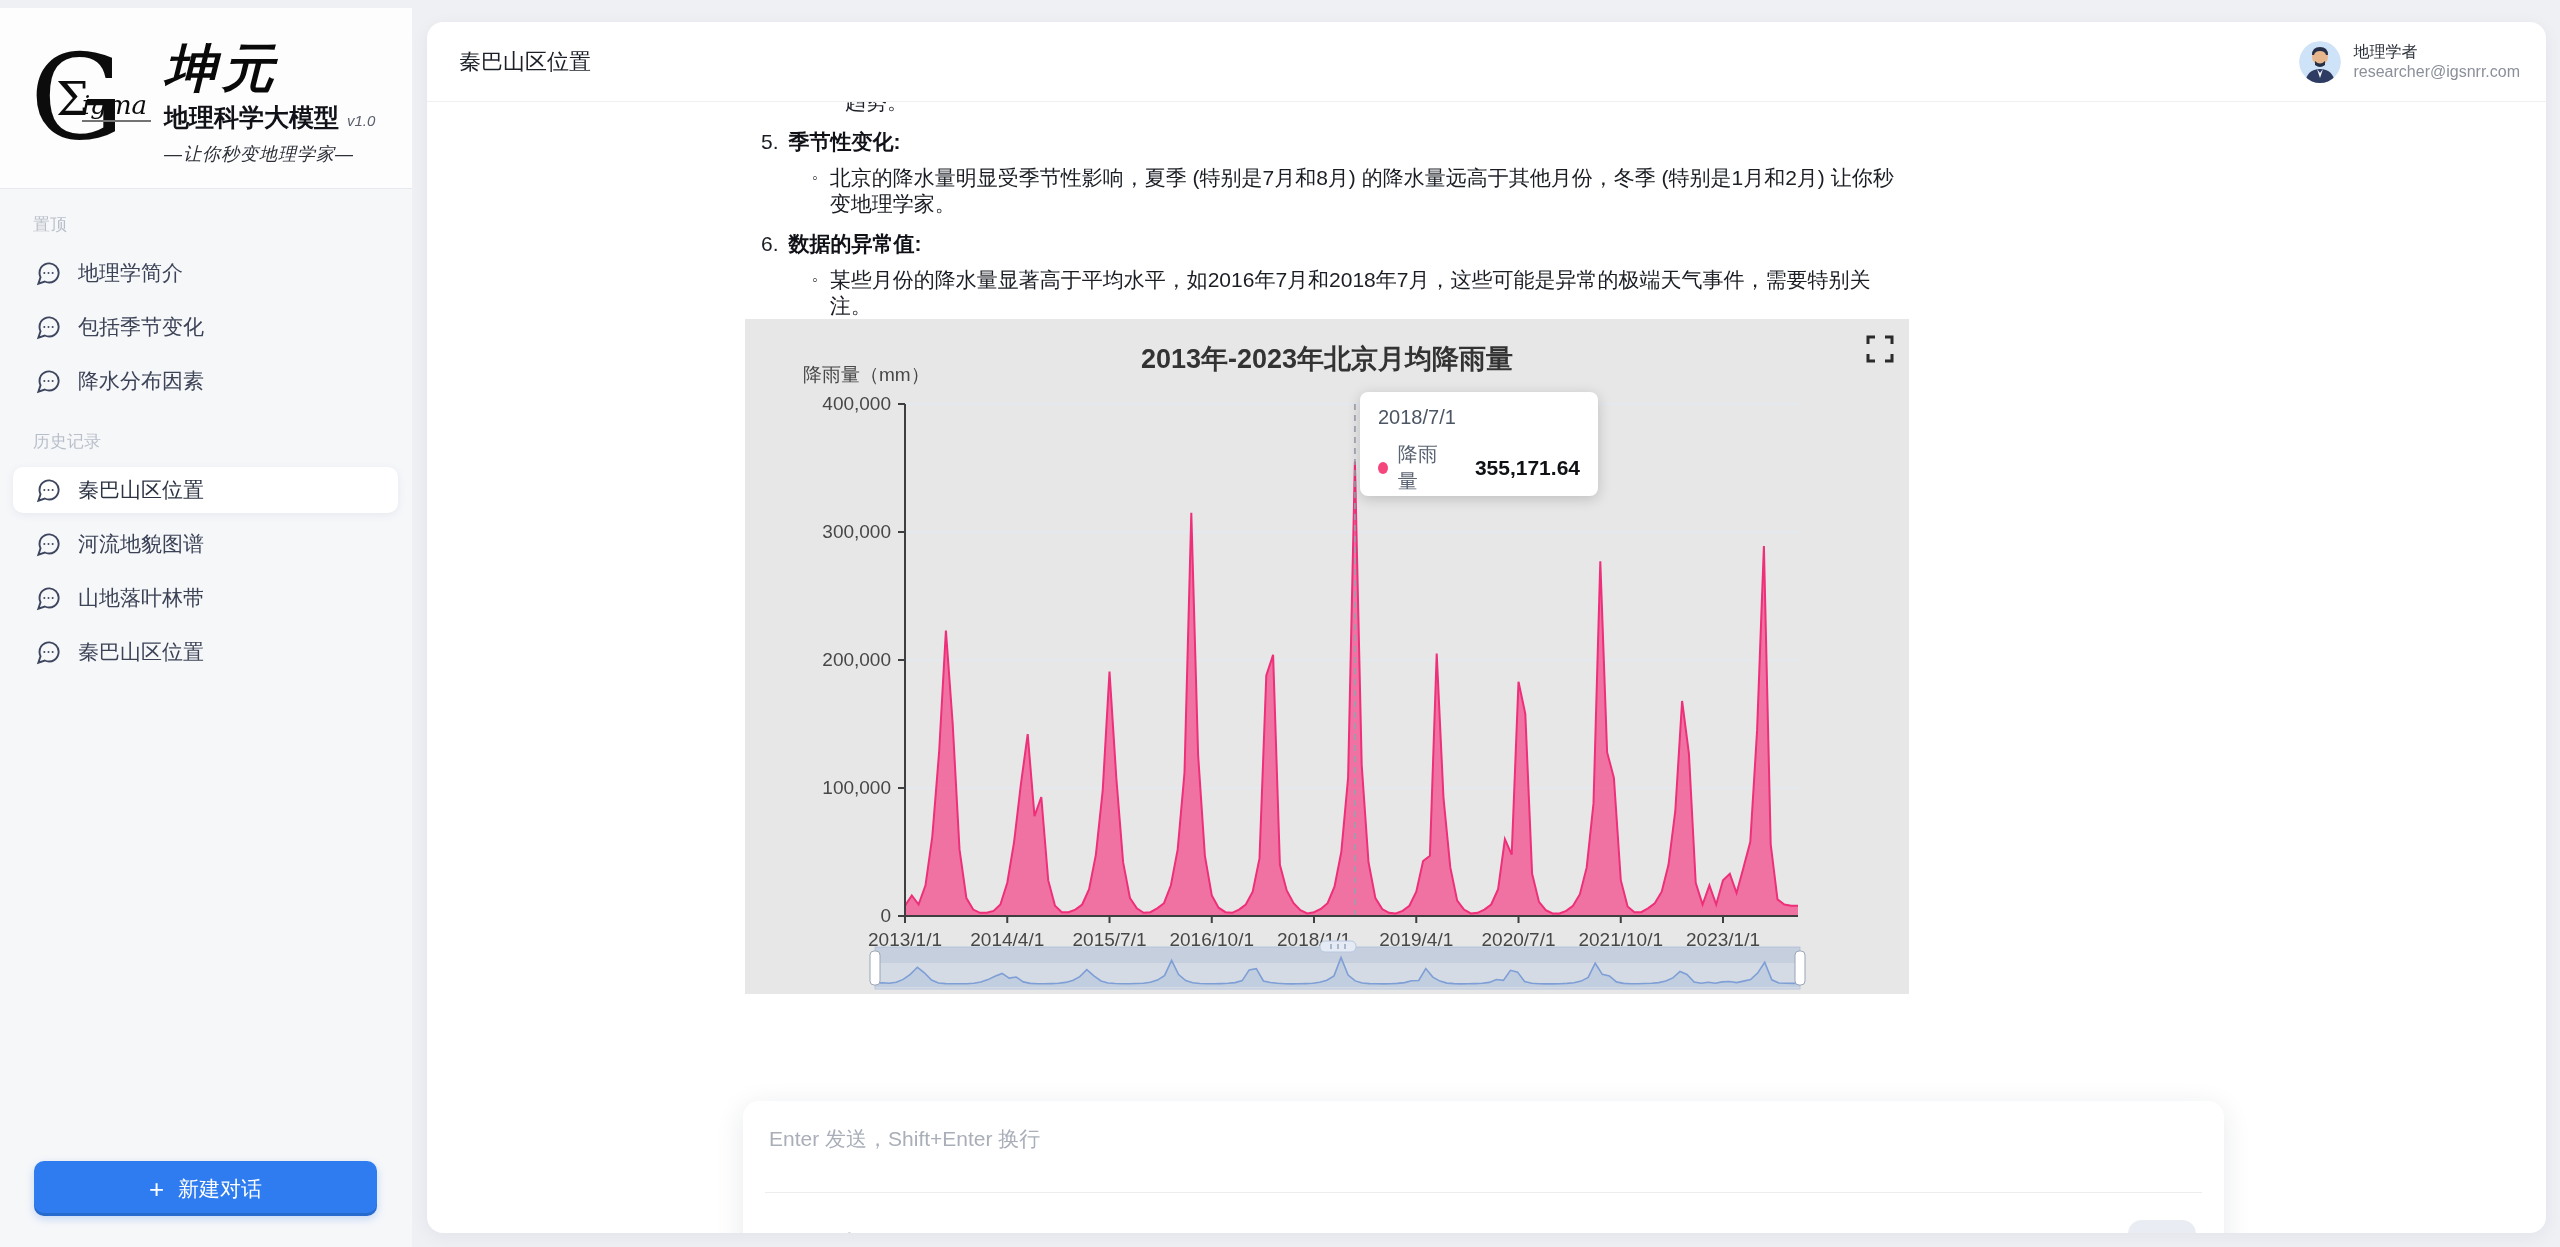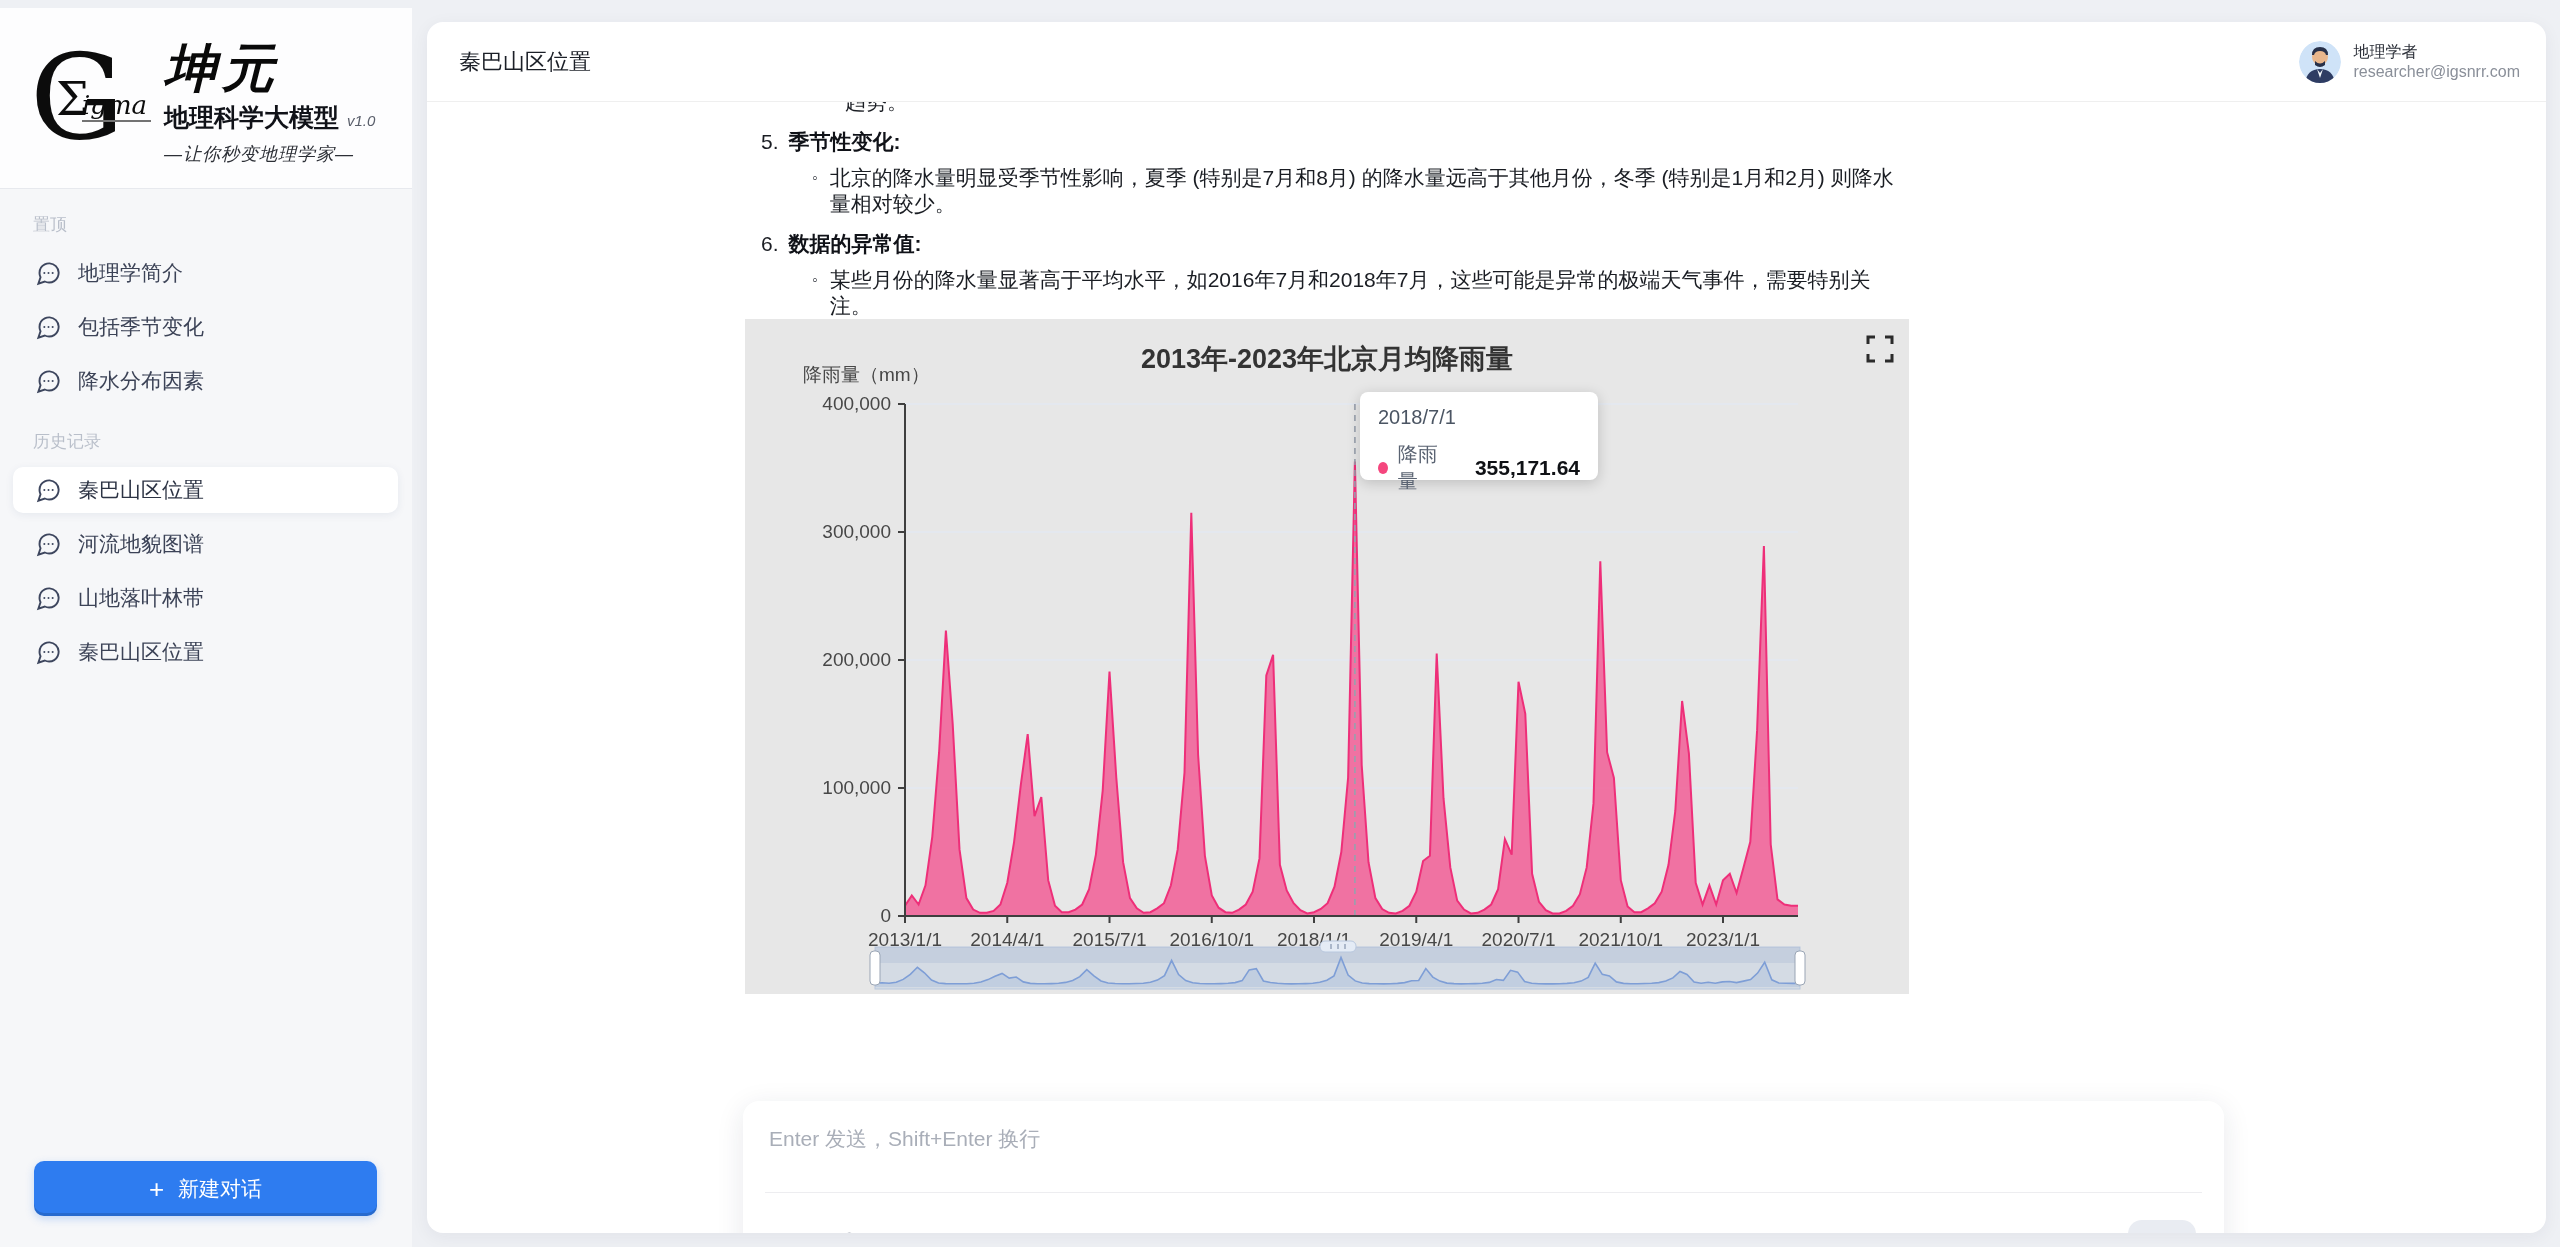"北京的降水量明显受季节性影响，夏季 (特别是7月和8月)" span.li-text { text: 则降水量相对较少 -> 让你秒变地理学家 }
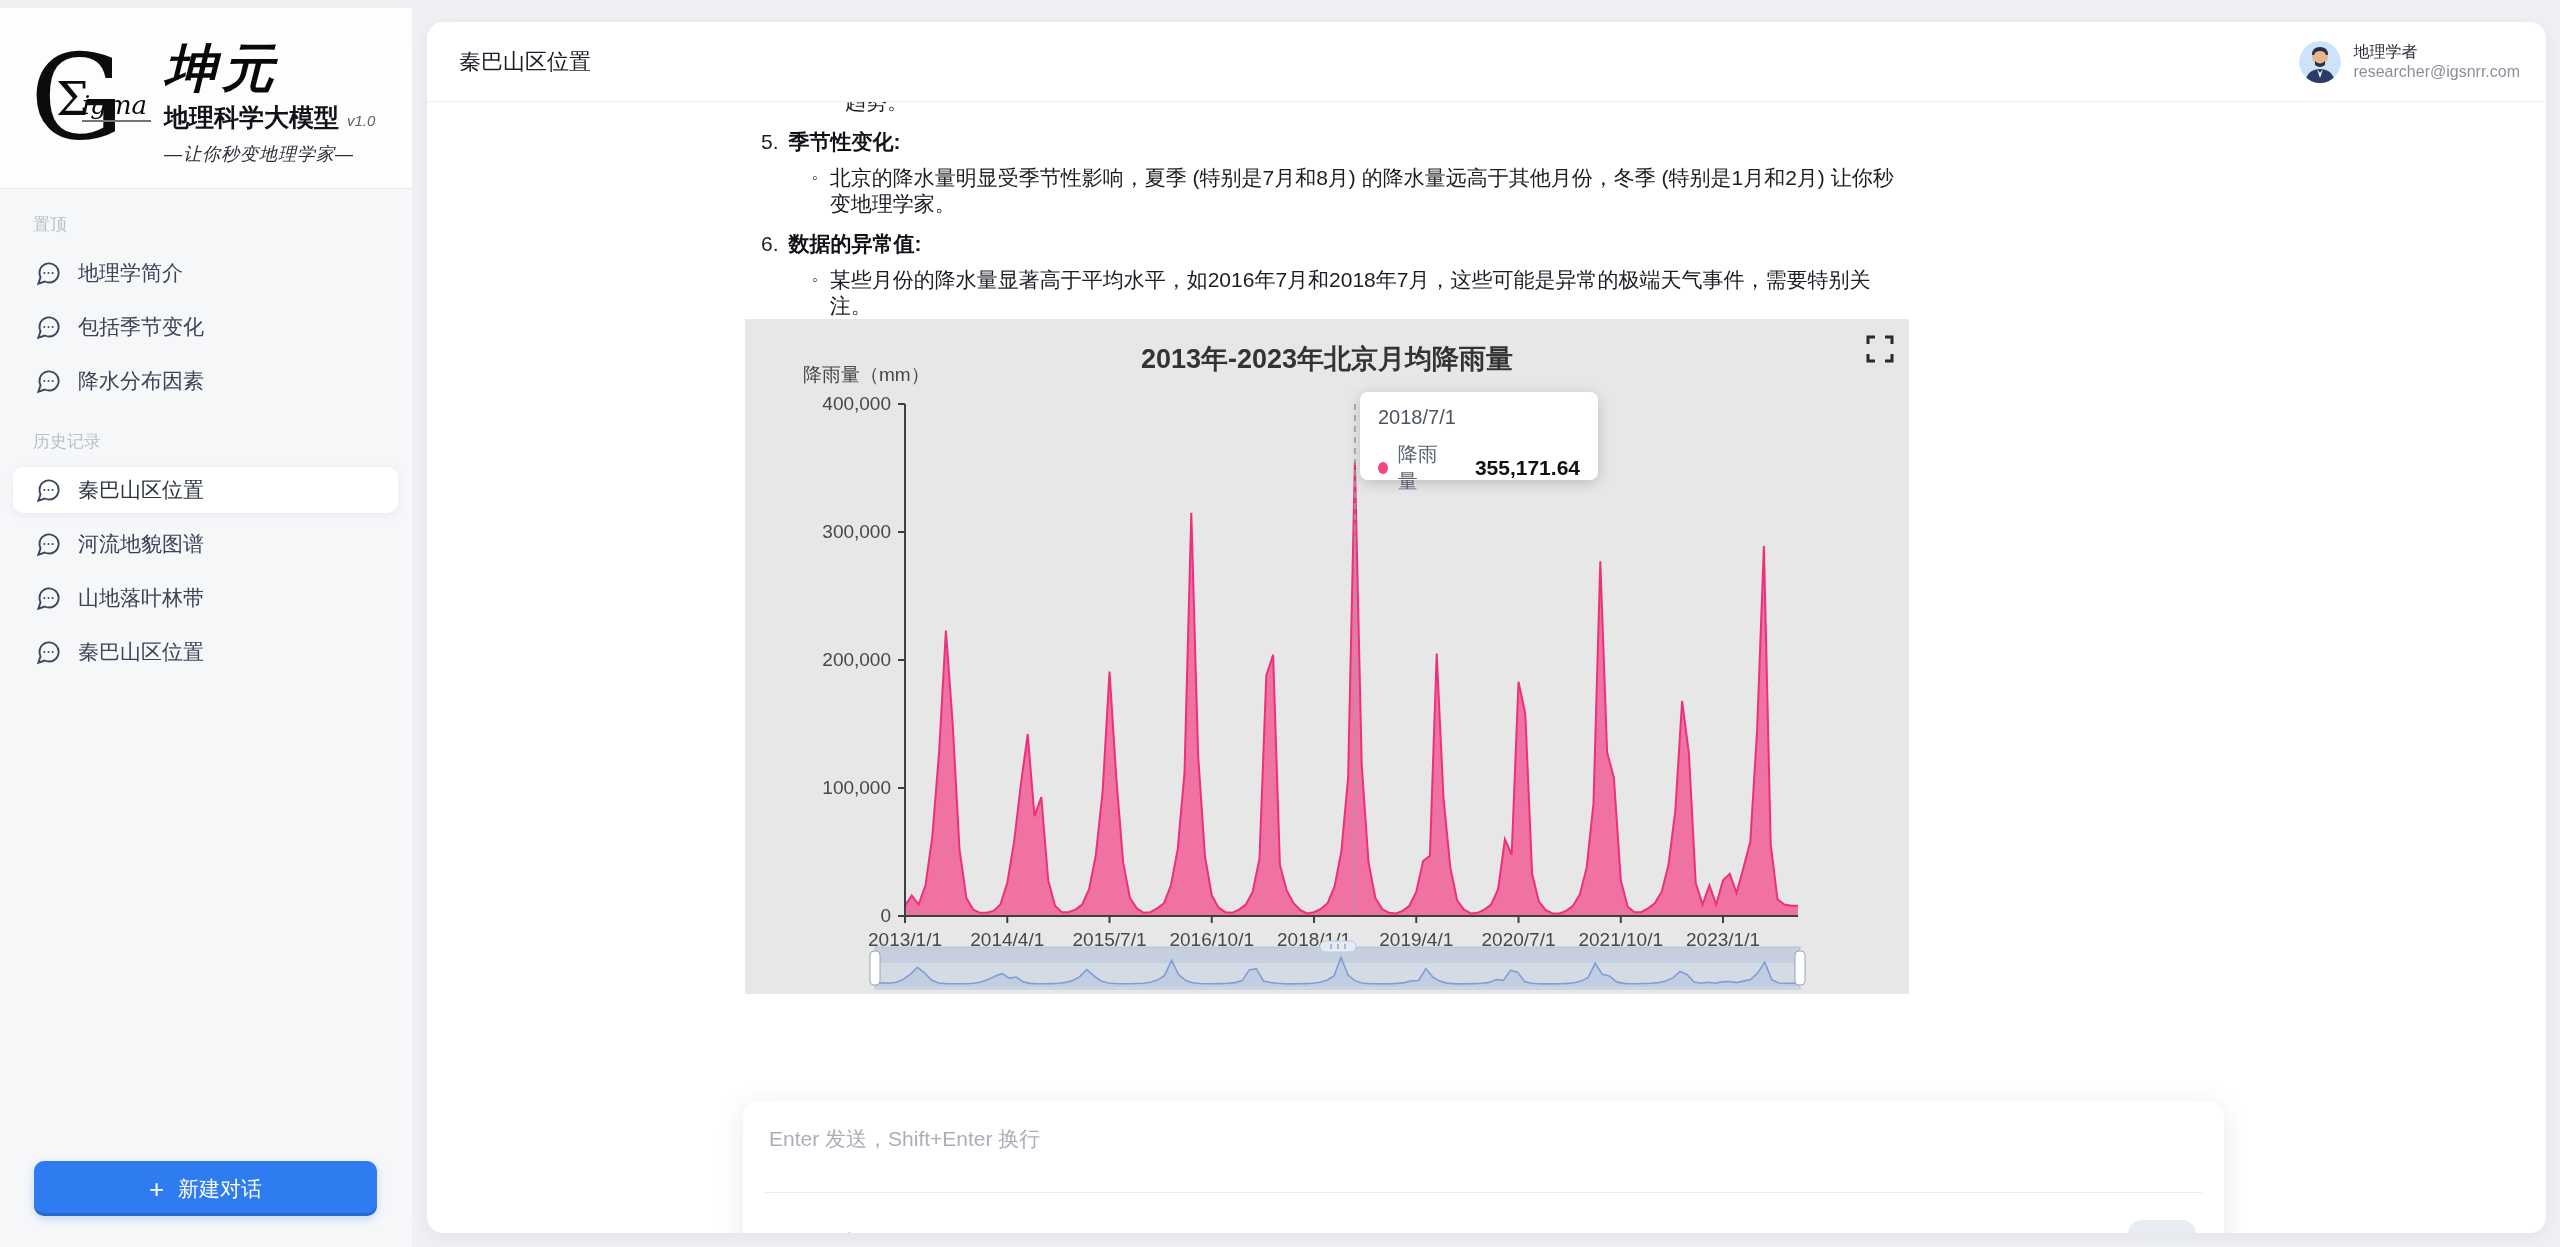"2018/7/1" .tooltip { height: 88px -> 104px }
